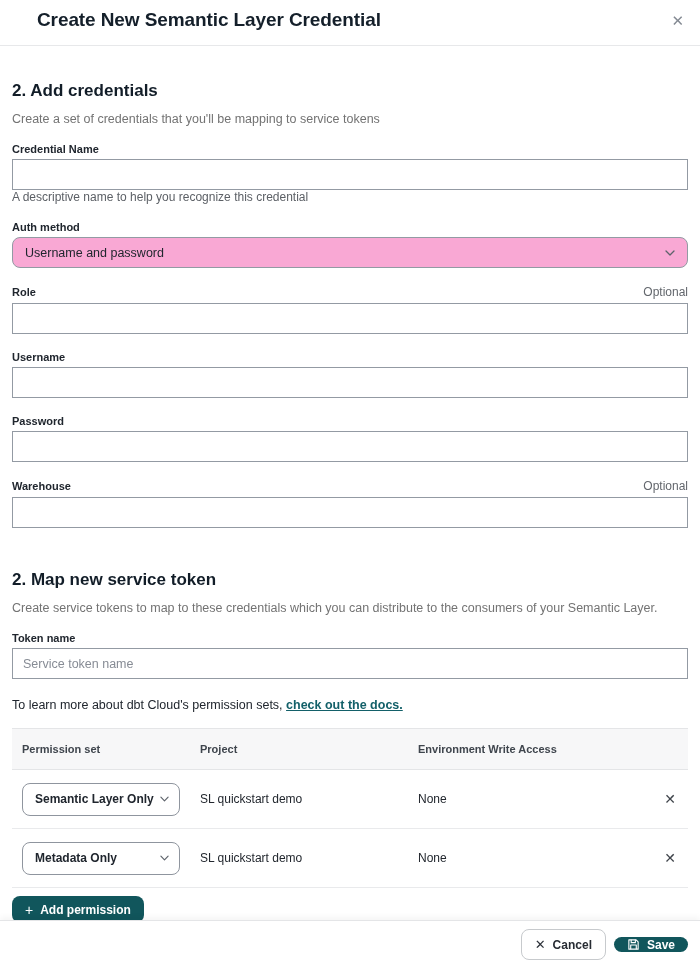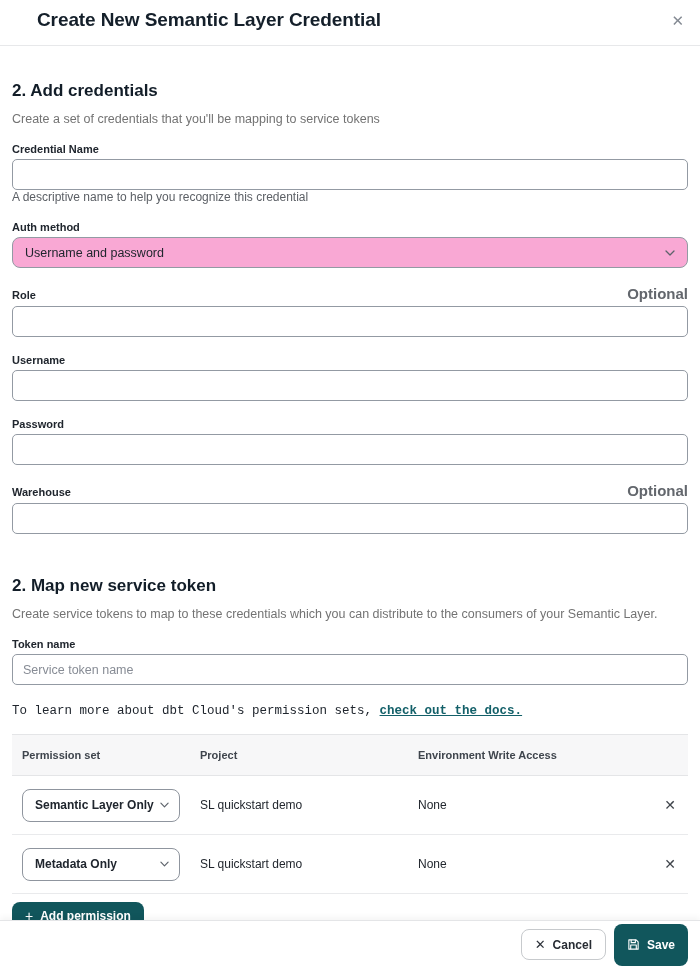"Optional" .optional-tag { font-size: 15px -> 12px; font-weight: 700 -> 400 }
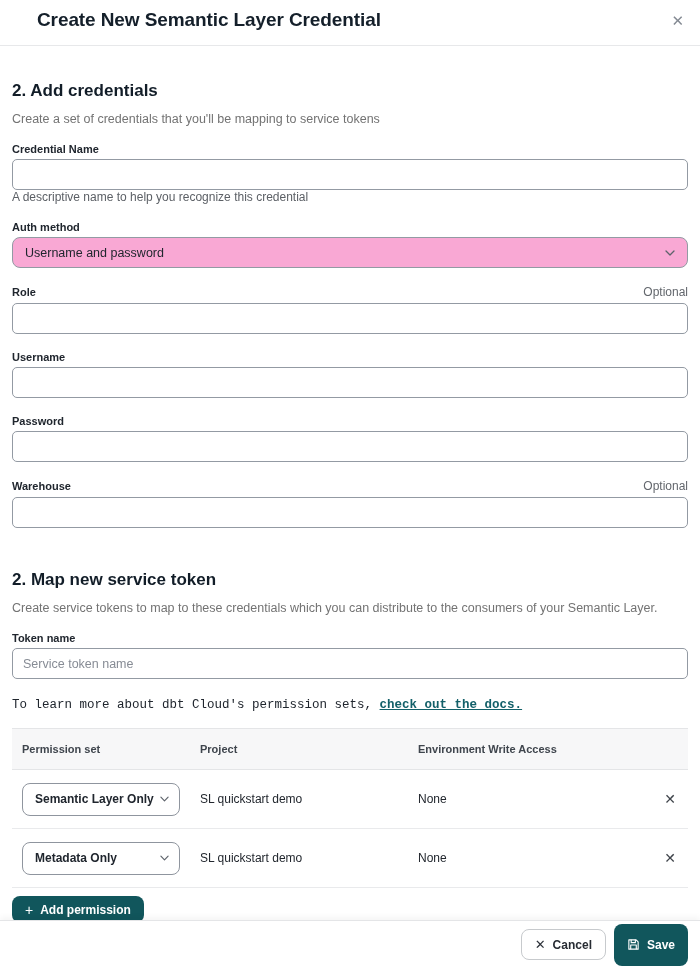"Service token name" .text-input { border-radius: 5px -> 0 }
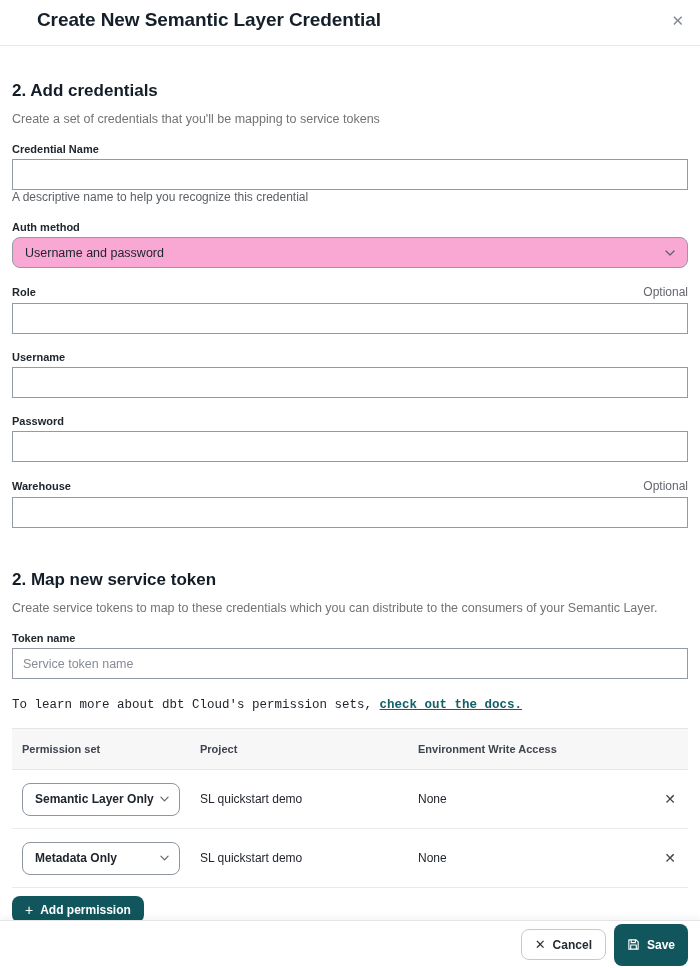"To learn more about dbt" .docs-line { font-family: Liberation Mono, monospace -> none }
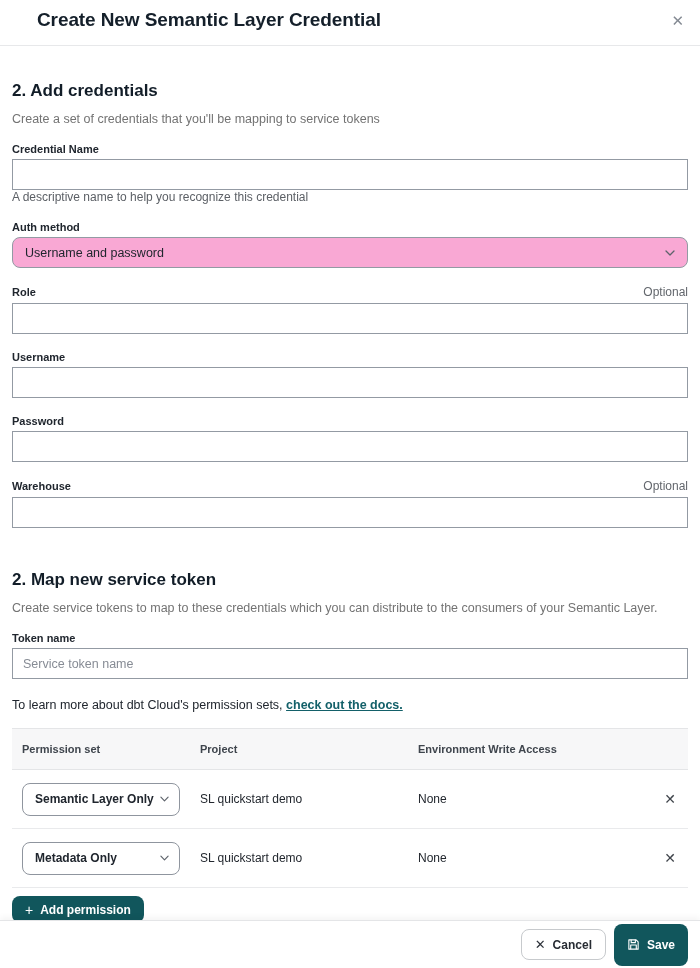"Save" .save-btn { height: 42px -> 15px }
